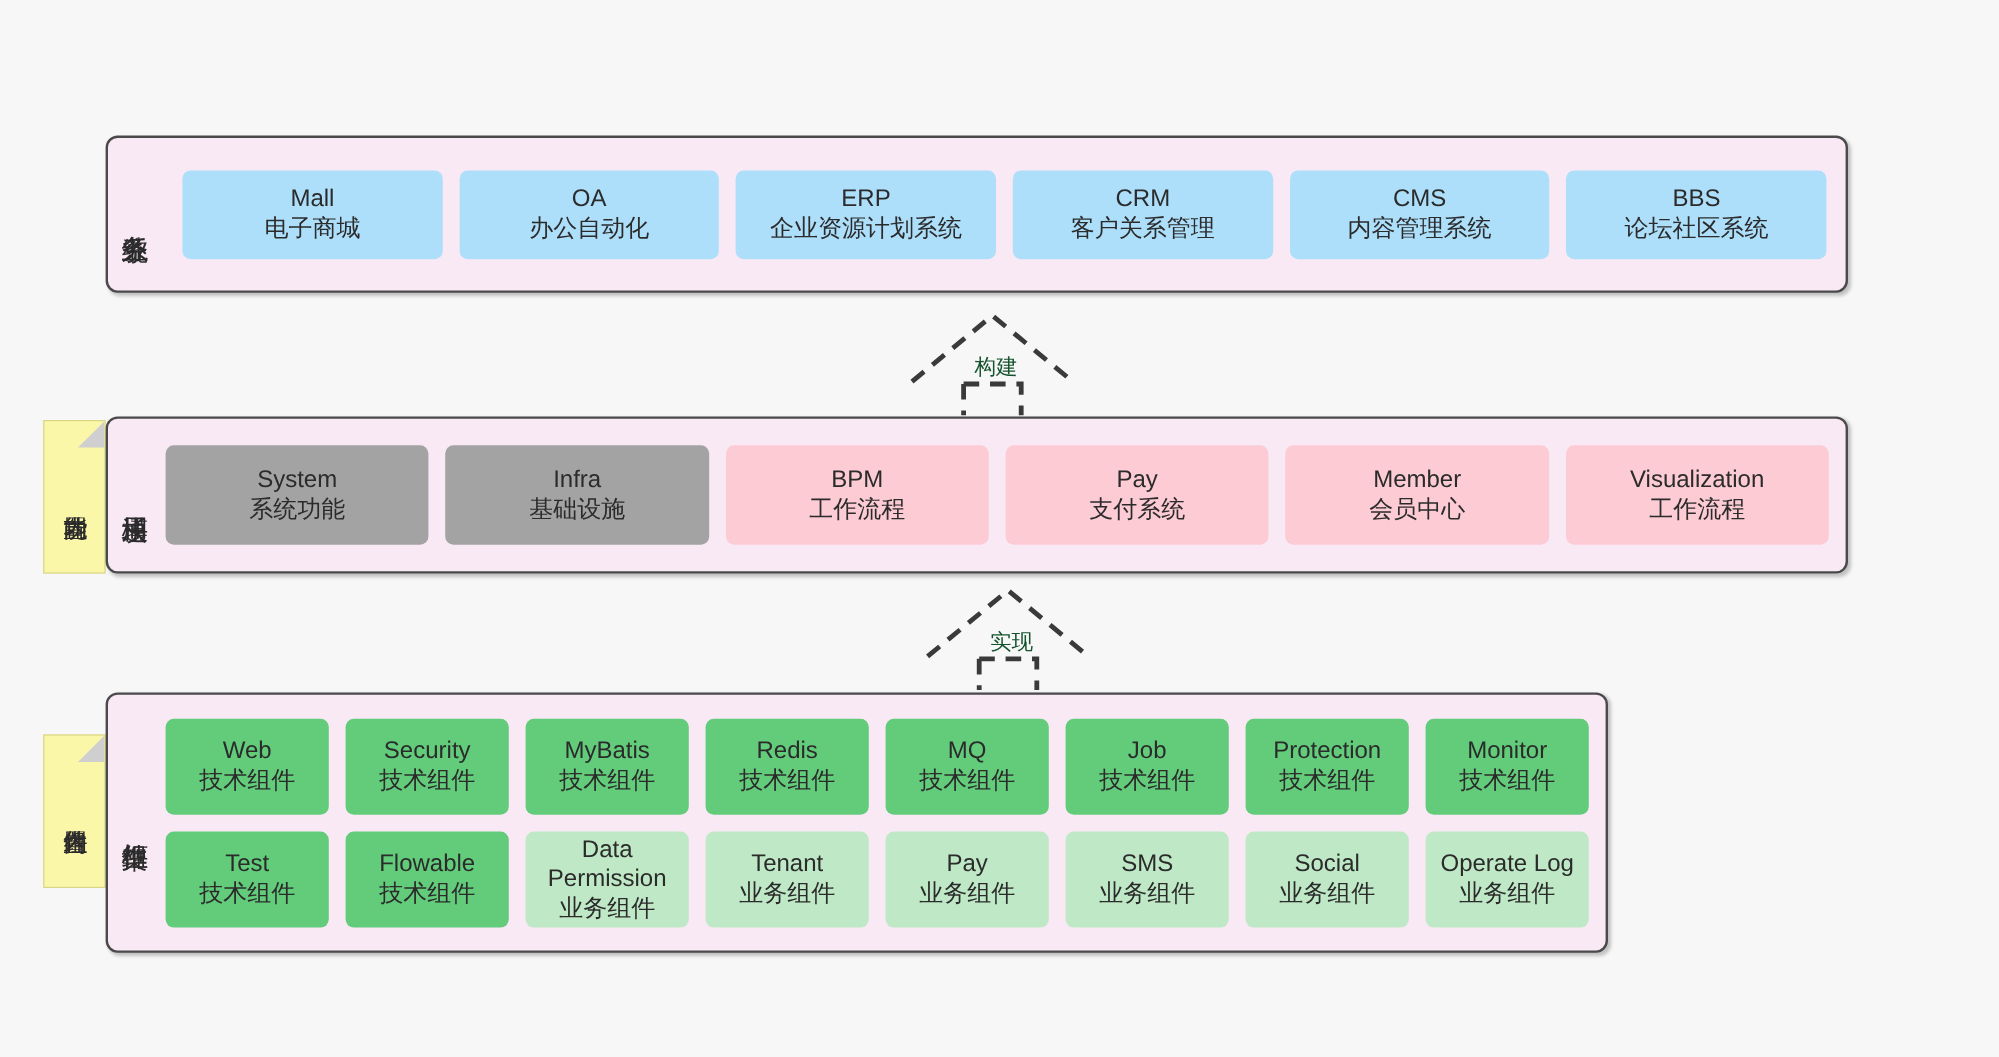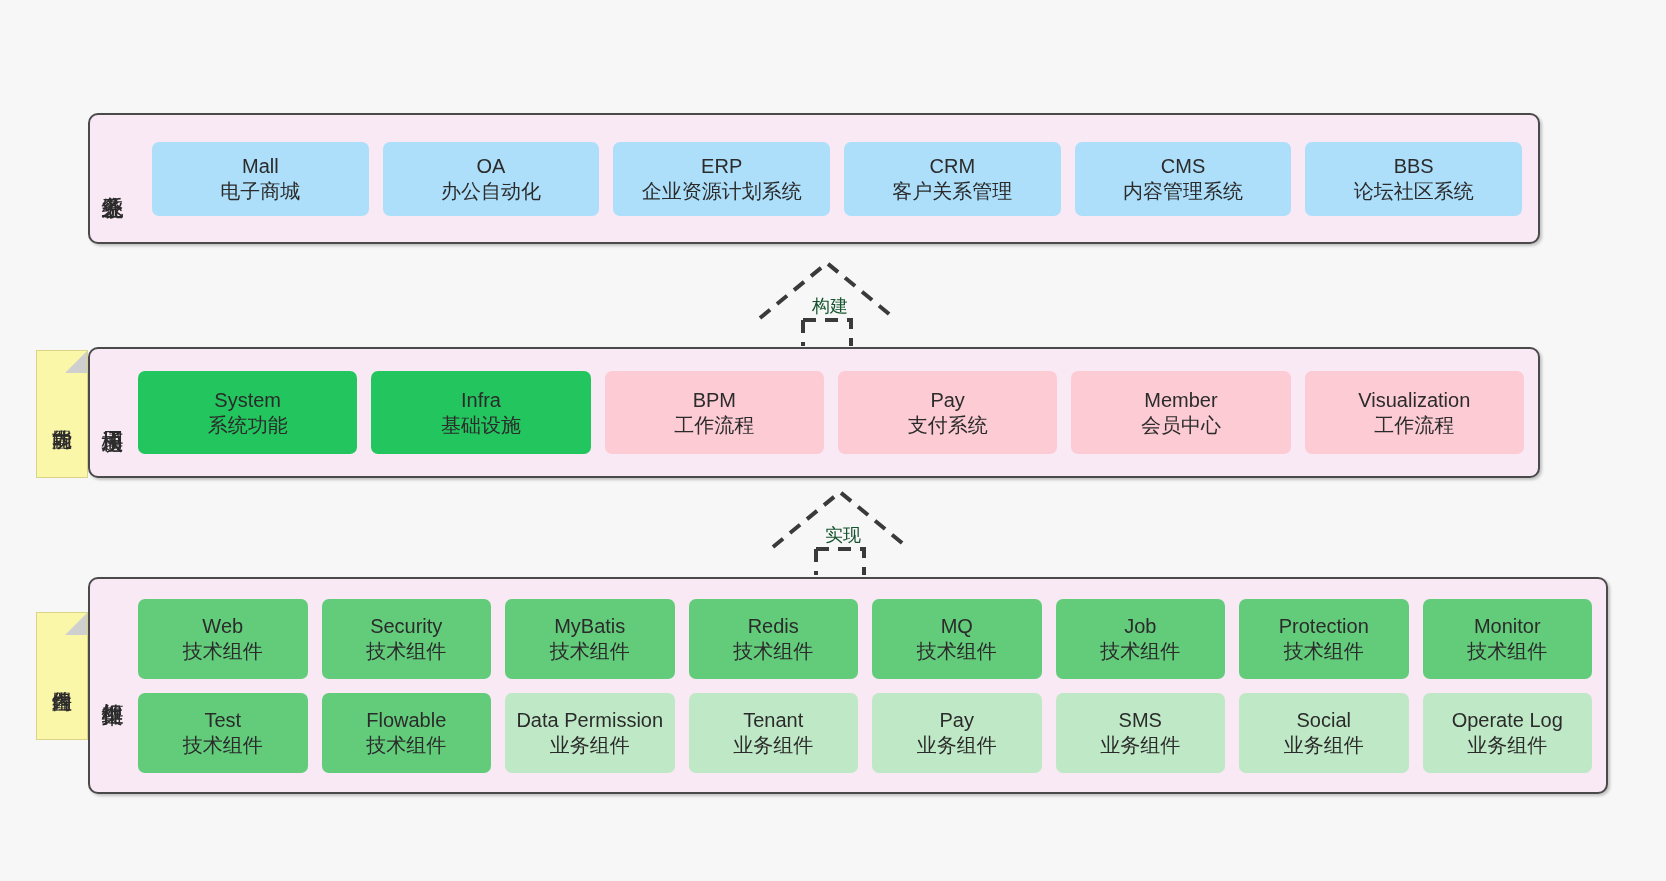"System" .box.red { background: #22c55e -> #a3a3a3 }
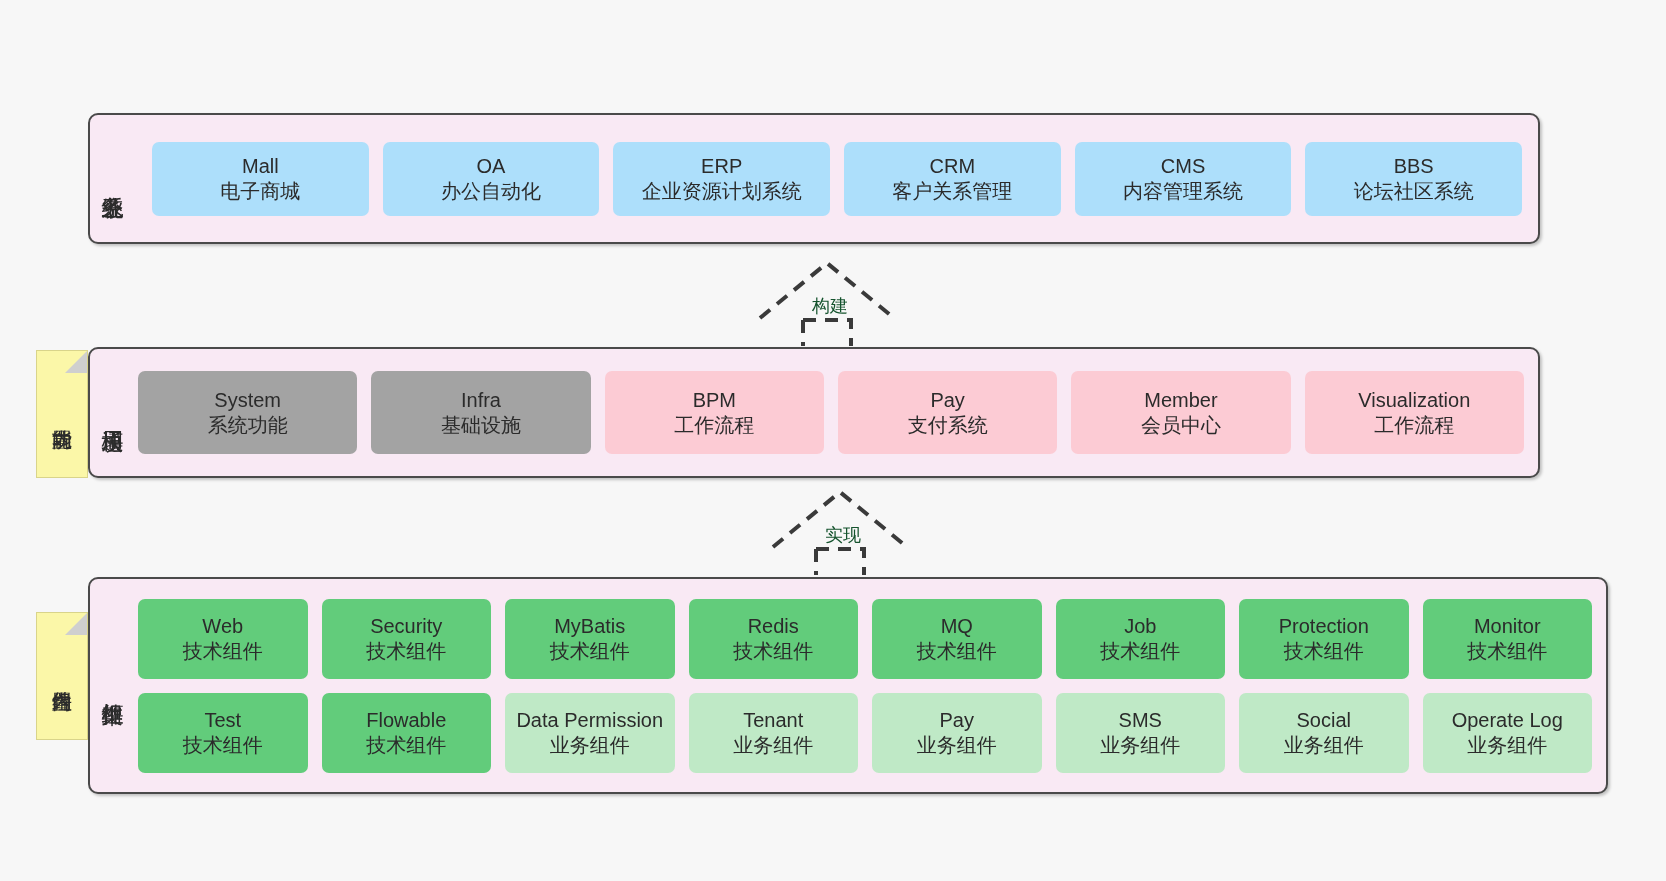"Web" #layer-framework { width: 1520px -> 1252px }
